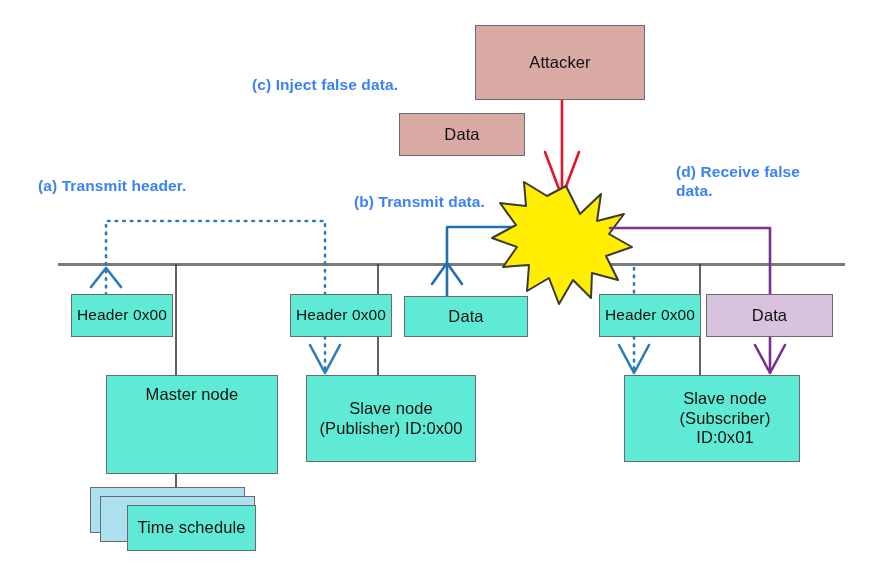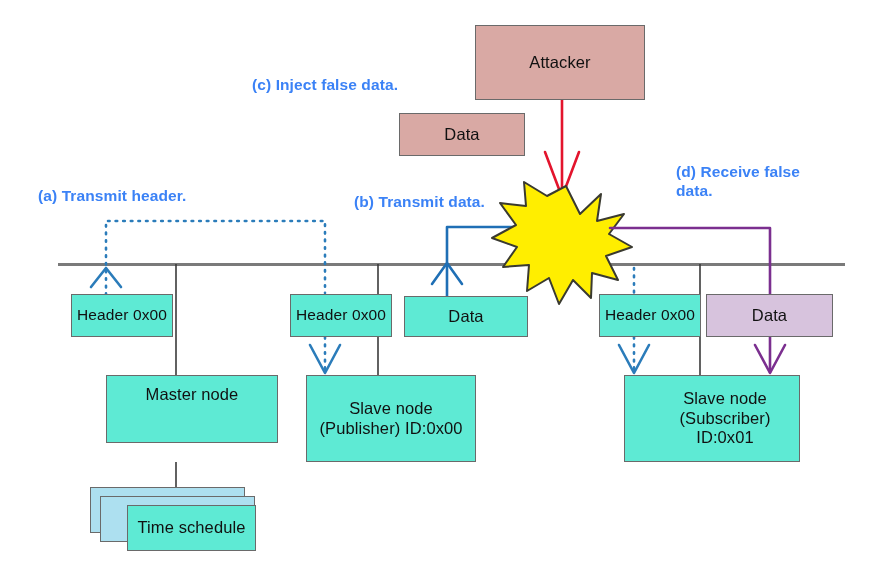"(a) Transmit header." div.caption { top: 187px -> 177px }
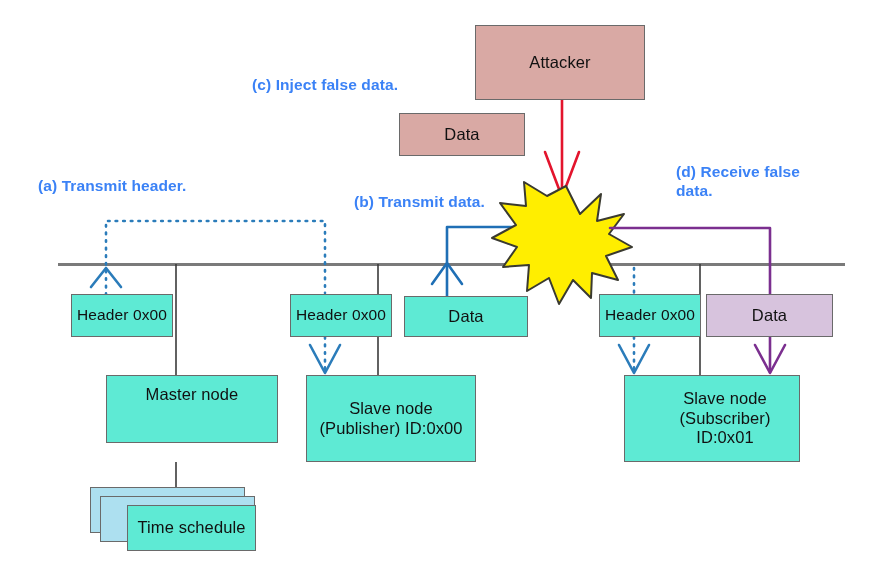"Master node" div.node-box { height: 68px -> 99px }
